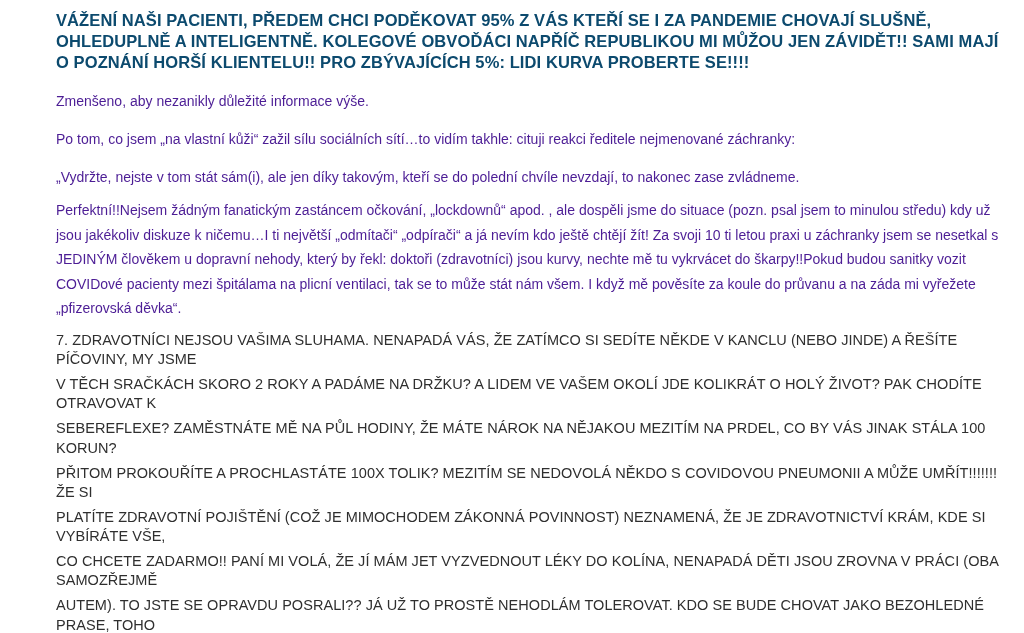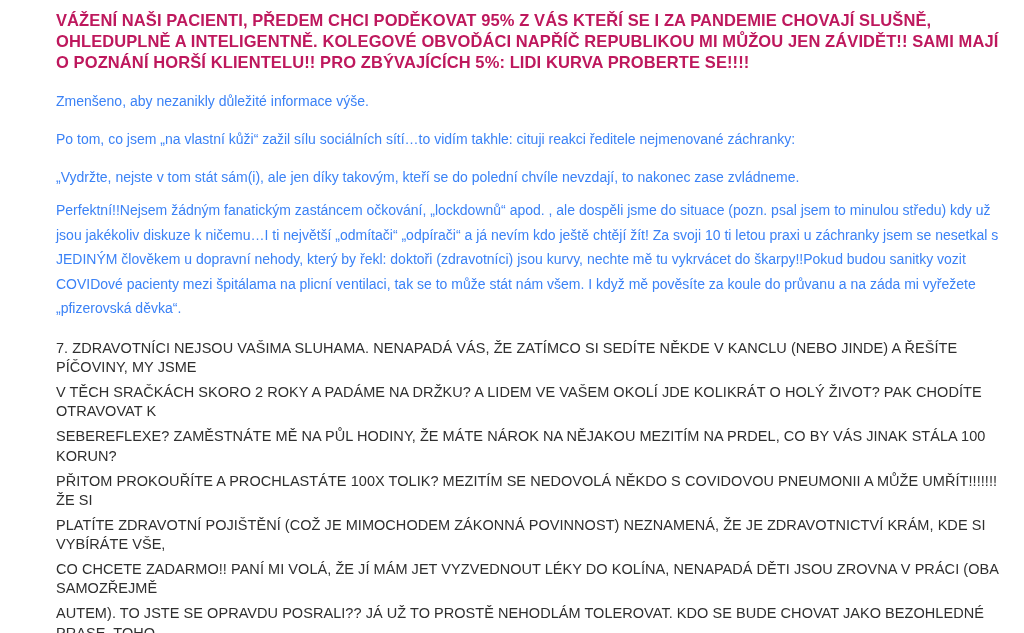"VÁŽENÍ NAŠI PACIENTI, PŘEDEM CHCI" .headline { color: #be185d -> #0c4a6e }
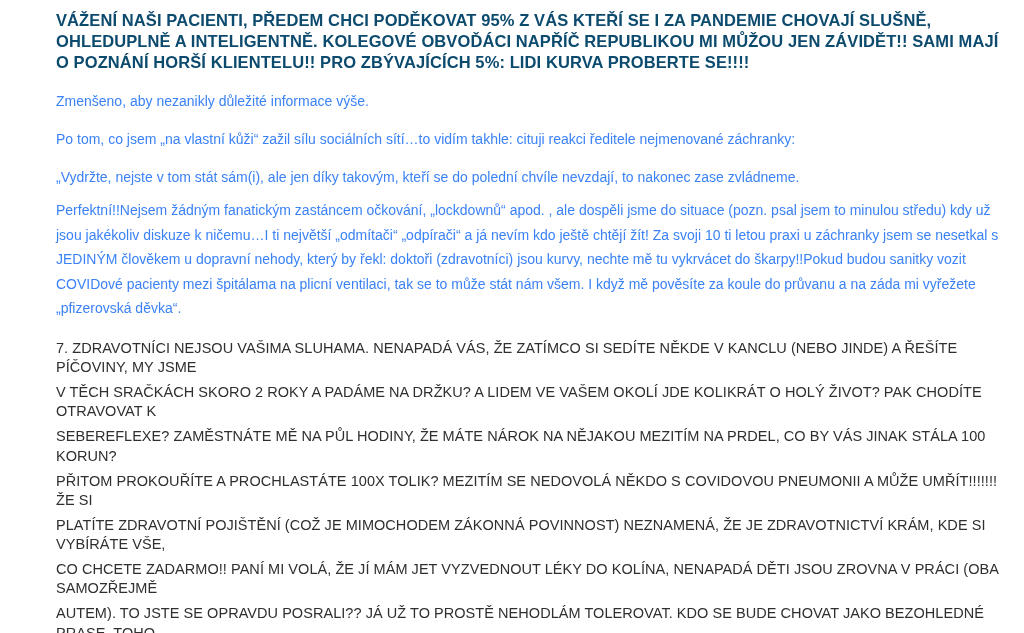"Zmenšeno, aby nezanikly důležité" .para { color: #3b82f6 -> #4c1d95 }
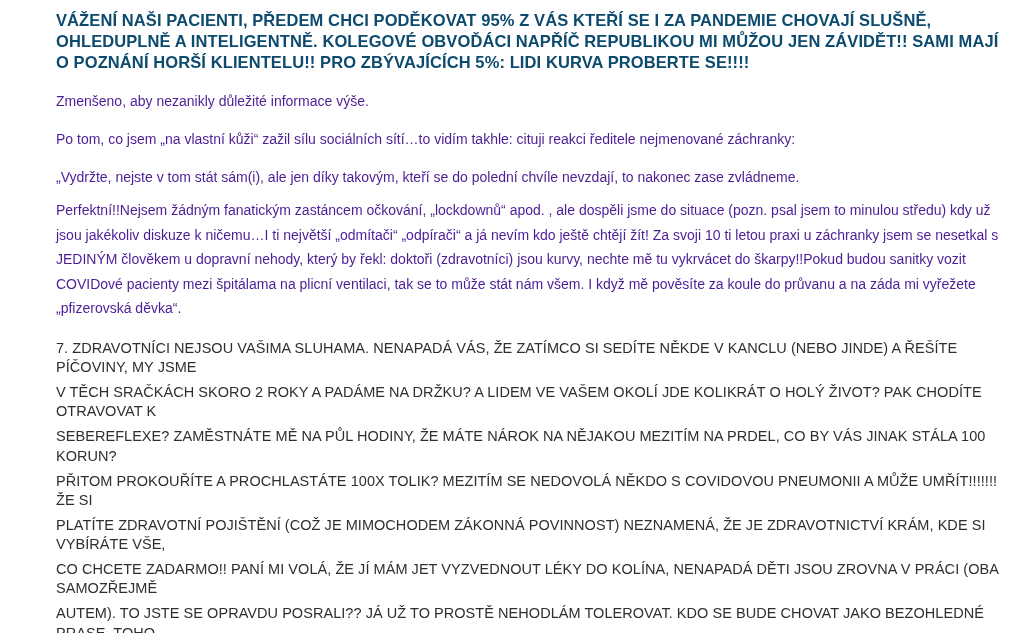"Perfektní!!Nejsem žádným fanatickým" .para.perfektni { margin-bottom: 18px -> 10px }
